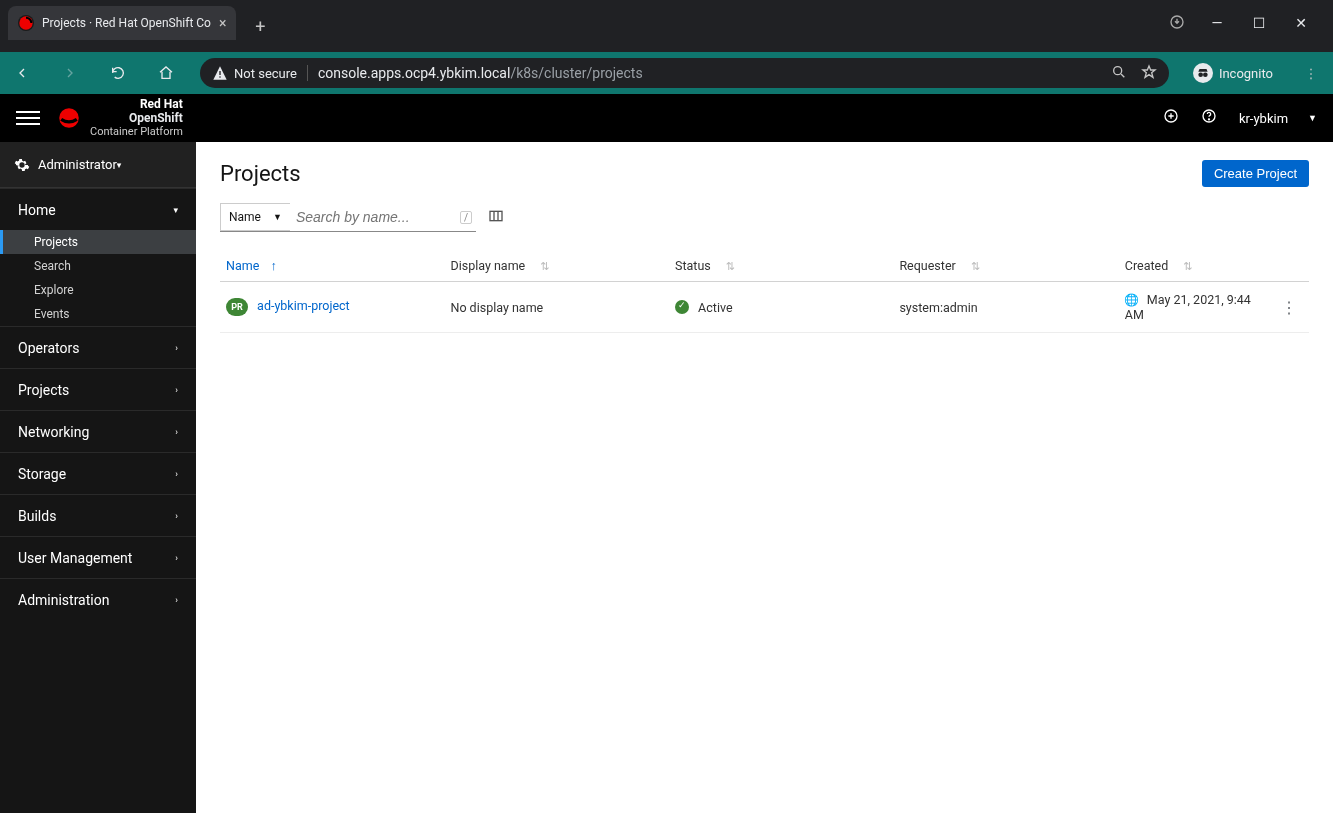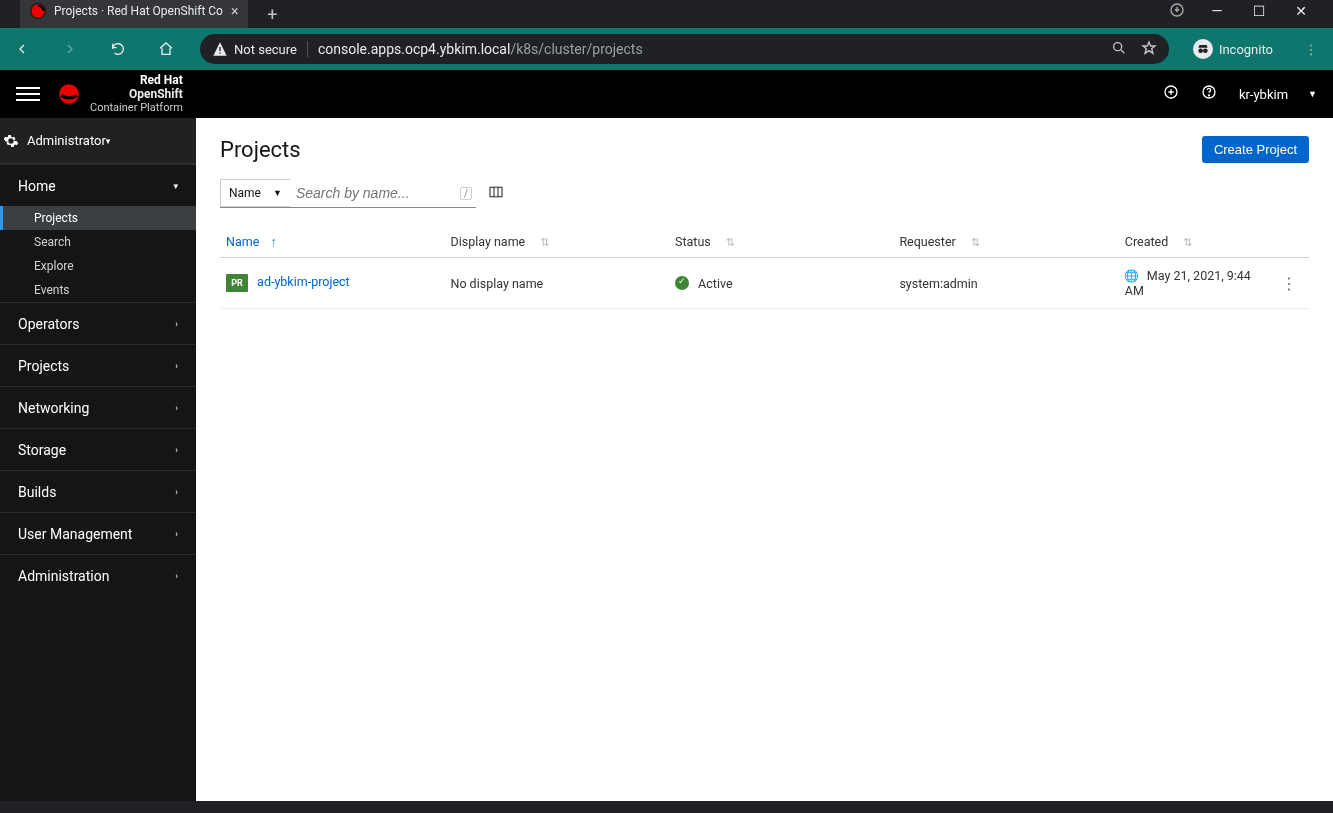"Projects · Red Hat OpenShift" .tab-strip { height: 28px -> 52px; margin-left: 12px -> none; padding: 4px 8px 0 8px -> 4px 8px 12px 8px }
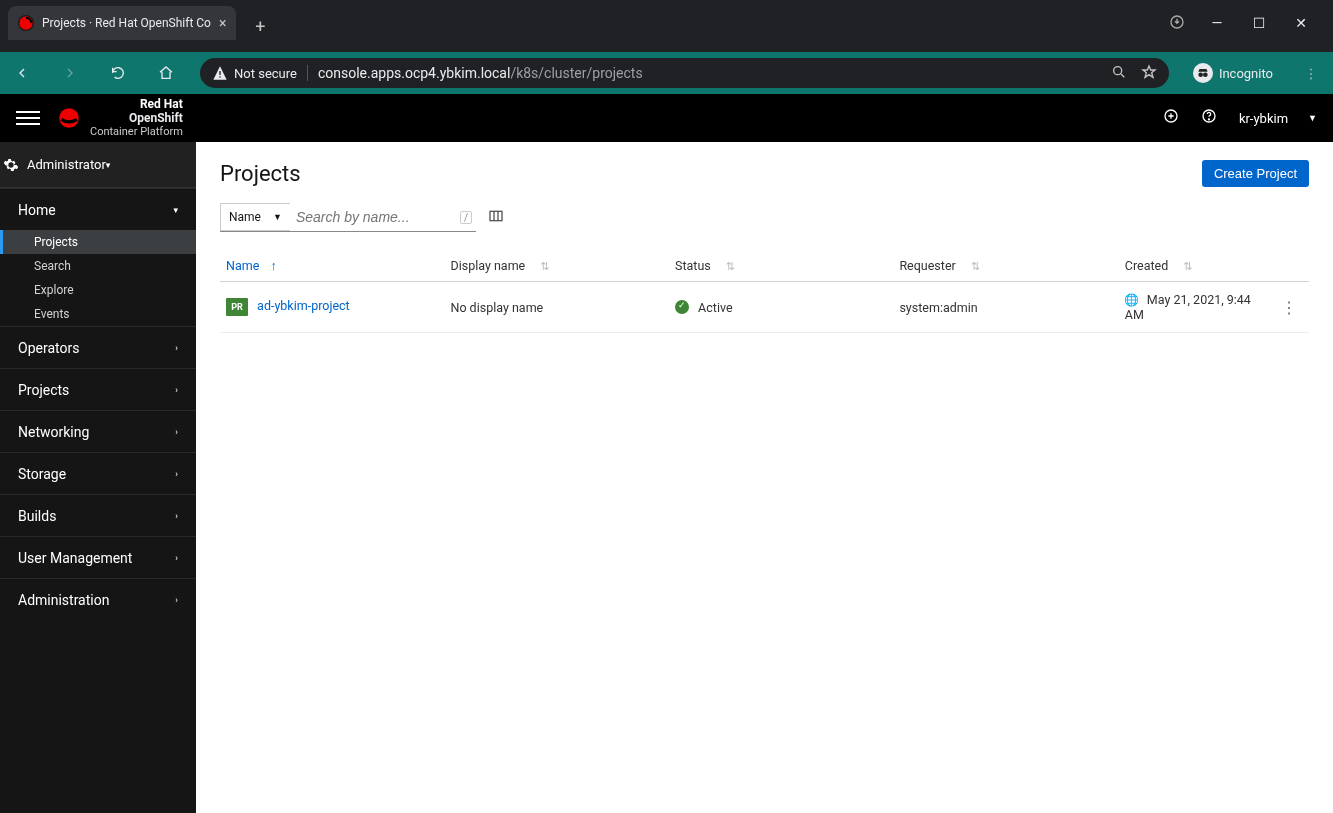"Administrator" .perspective { padding: 0 3px -> 0 14px }
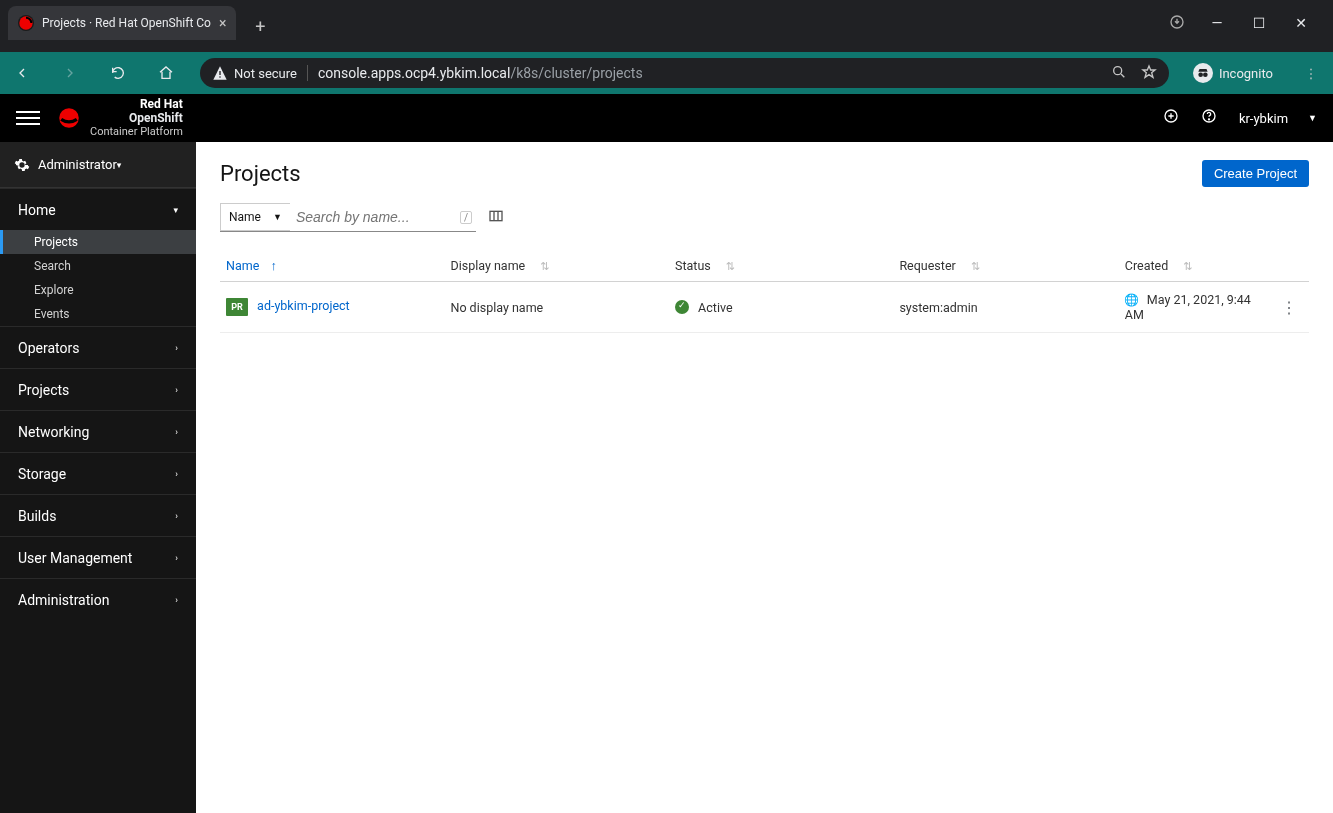"PR" .pr-badge { border-radius: 1px -> 9px }
